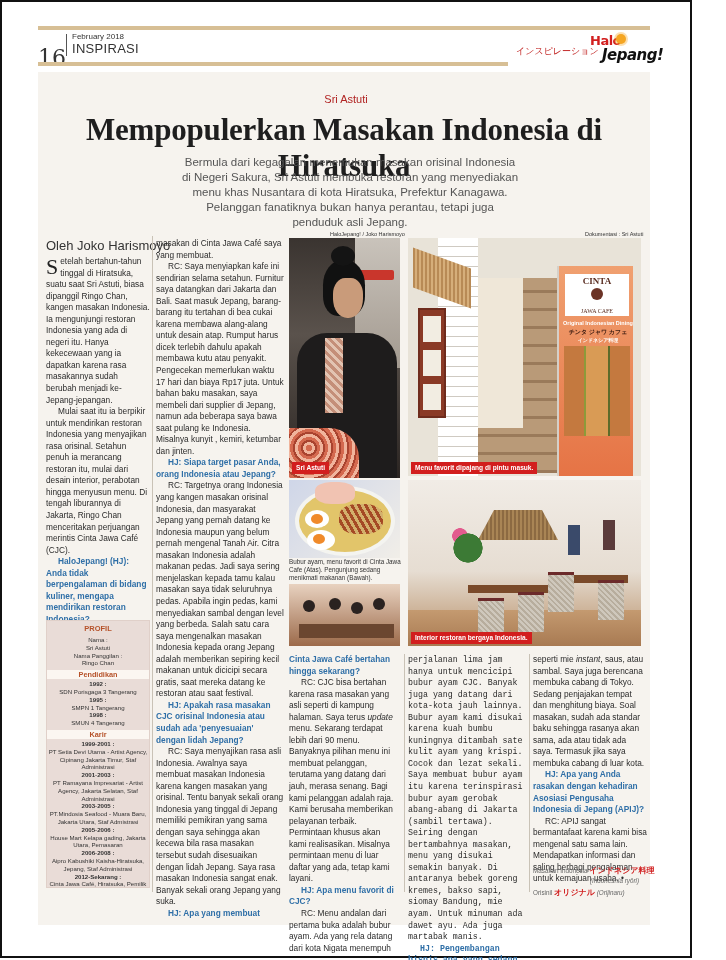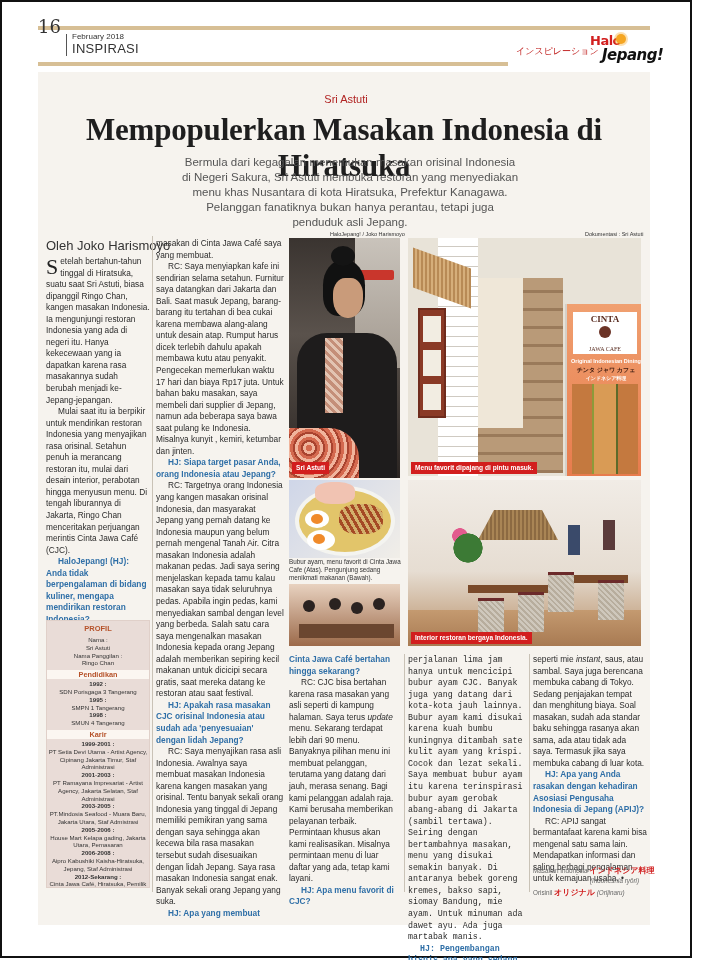"16" .page-num { font-size: 18px -> 22px; top: 18px -> 47px }
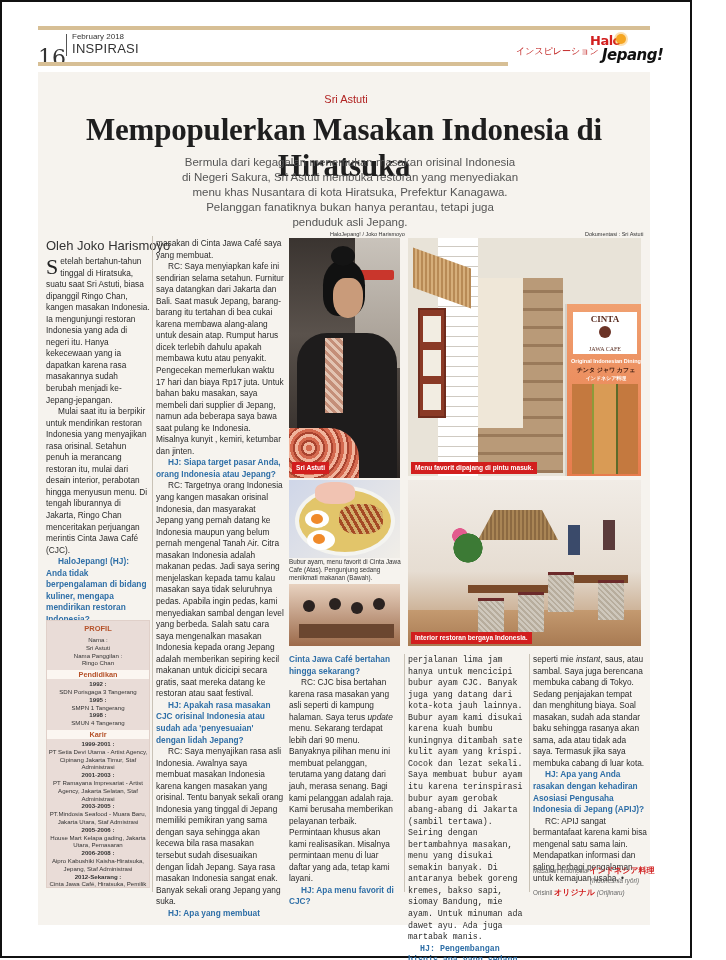"CINTA" .p2 .poster { left: 157px -> 149px; margin-top: 38px -> none }
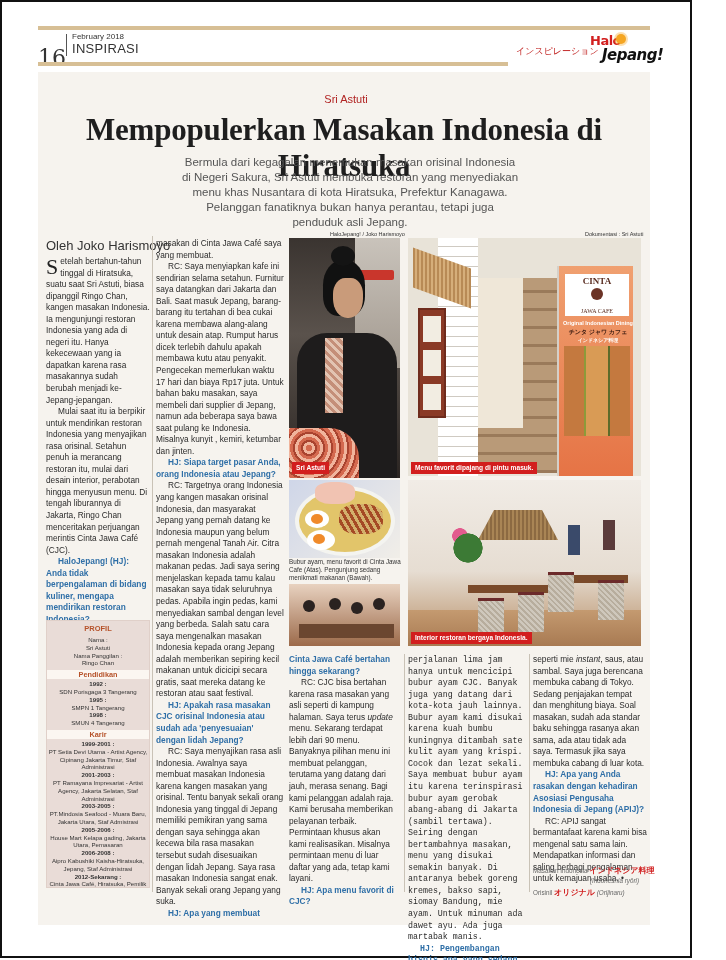"RC: Menu andalan dari pertama" p { html: none -> <p>RC: Menu andalan dari pertama buka adalah bubur ayam. Ada yang rela datang dari kota Nigata menempuh</p> }
